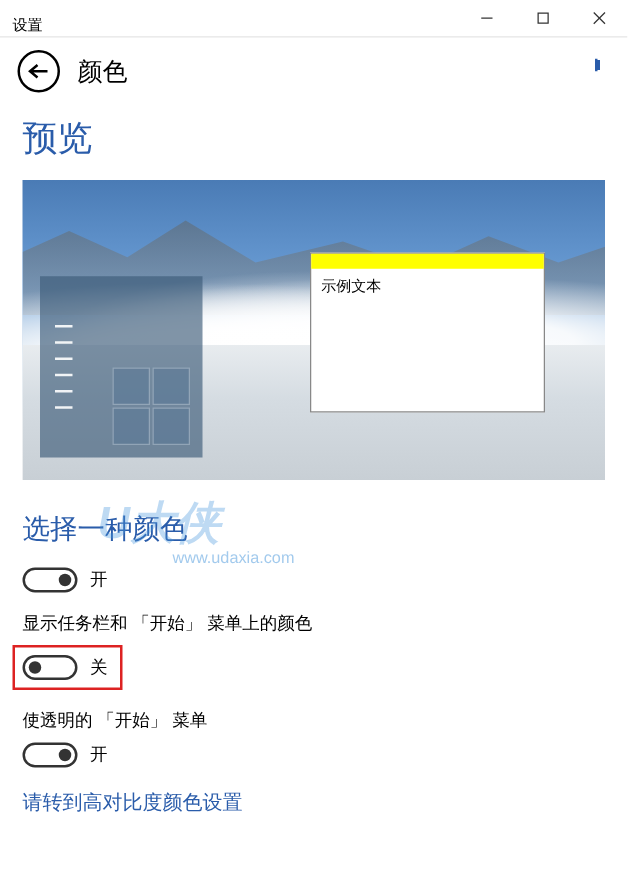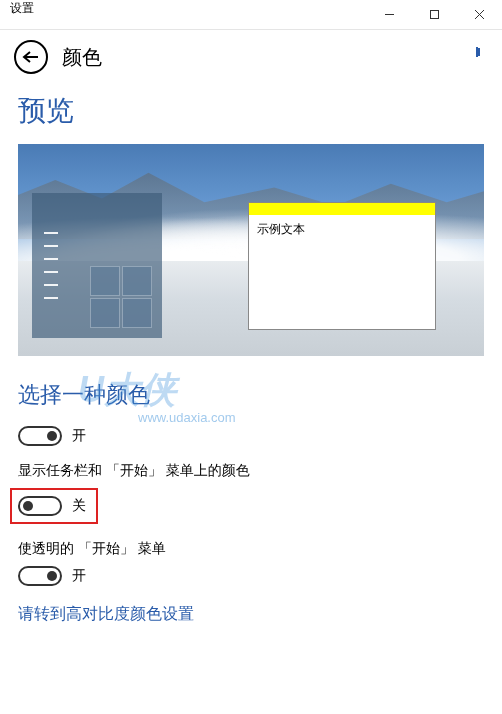"设置" .titlebar { align-items: flex-start -> flex-end }
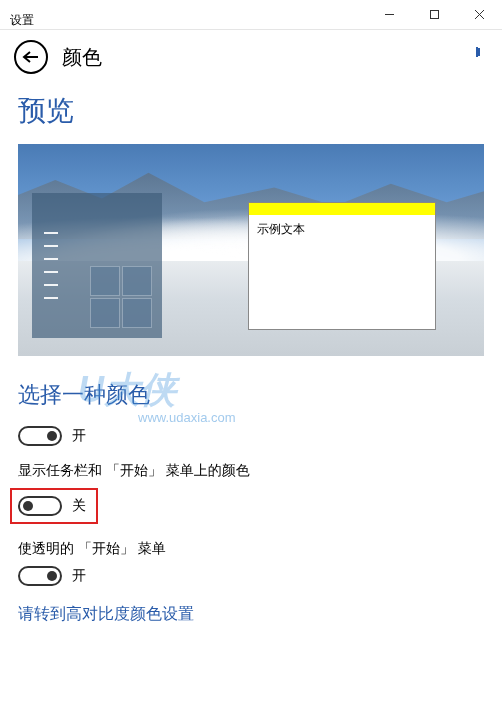"示例文本" .preview-box { height: 212px -> 240px }
